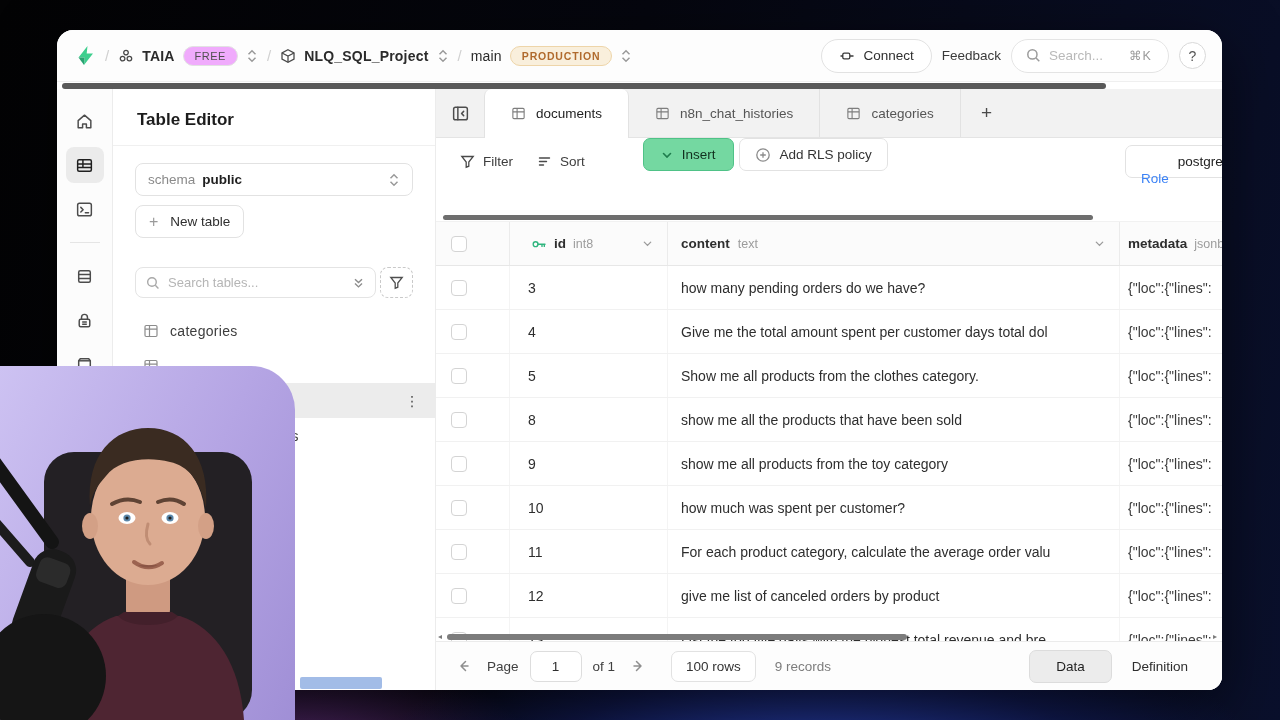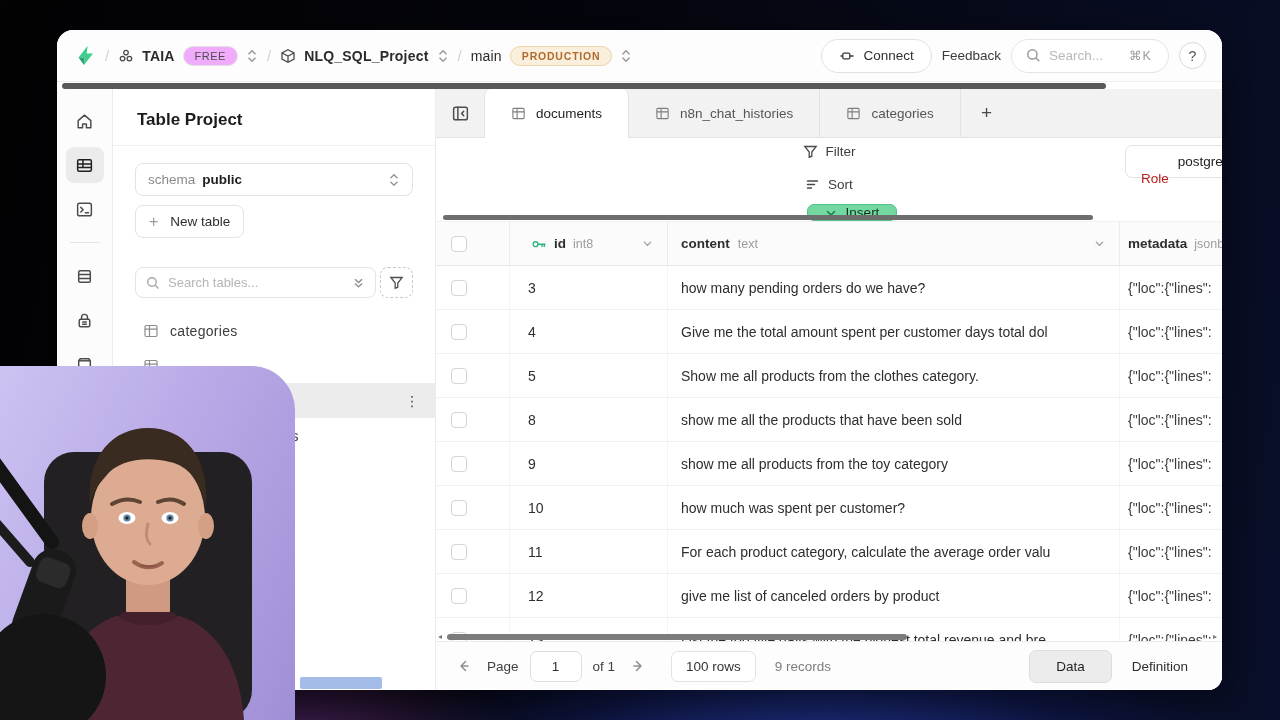"Table Project" div.panel-title { text: Project -> Editor }
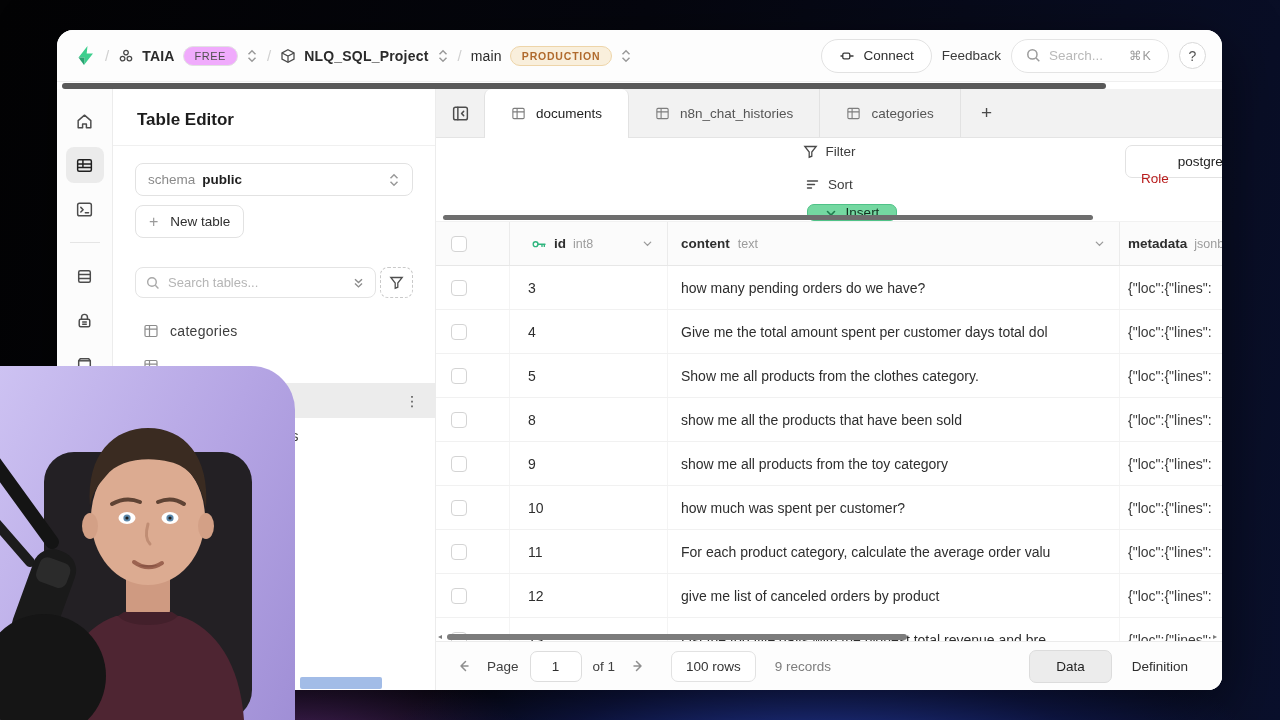"Filter" .toolbar { align-items: center -> none; flex-direction: column -> none; gap: 6px -> none }
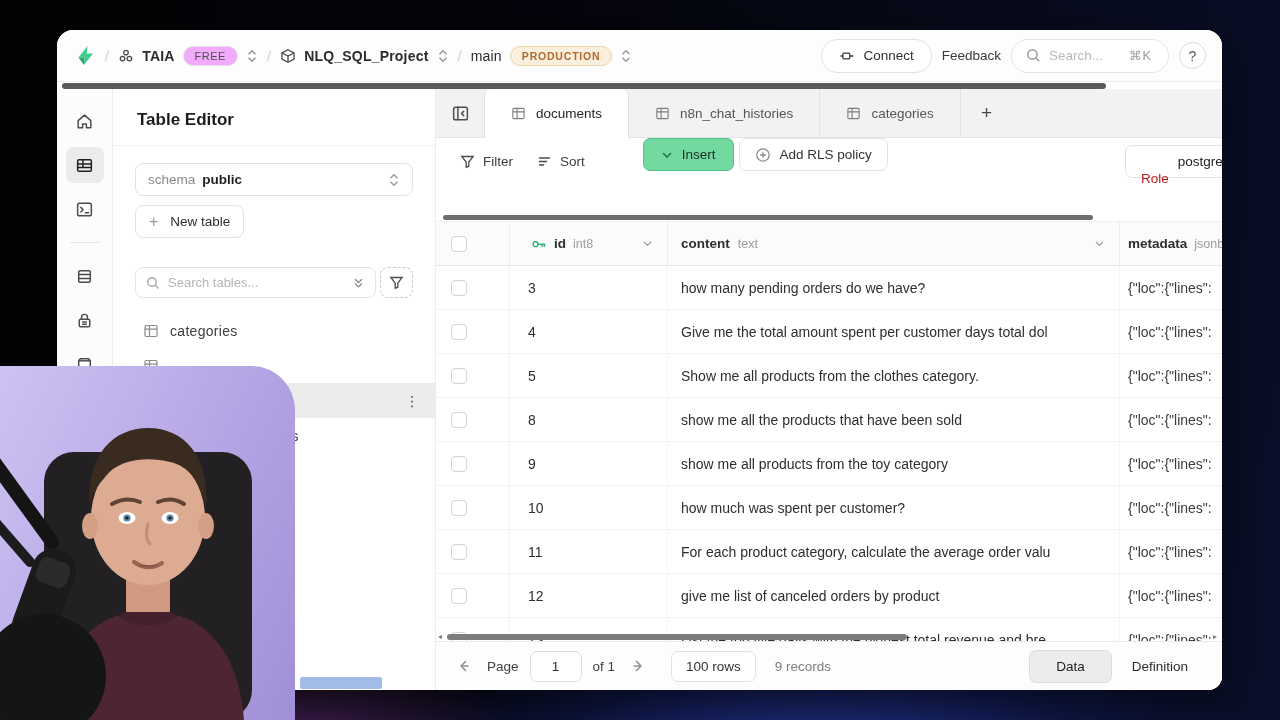"Role" .btn-role .rl { color: #b91c1c -> #3b82f6 }
